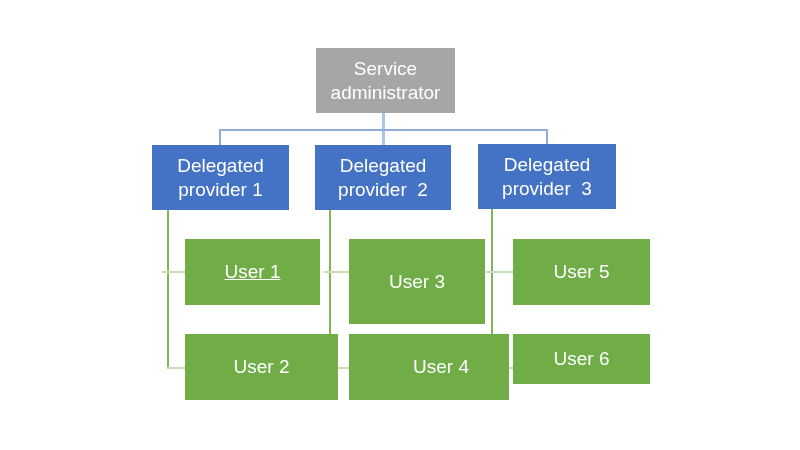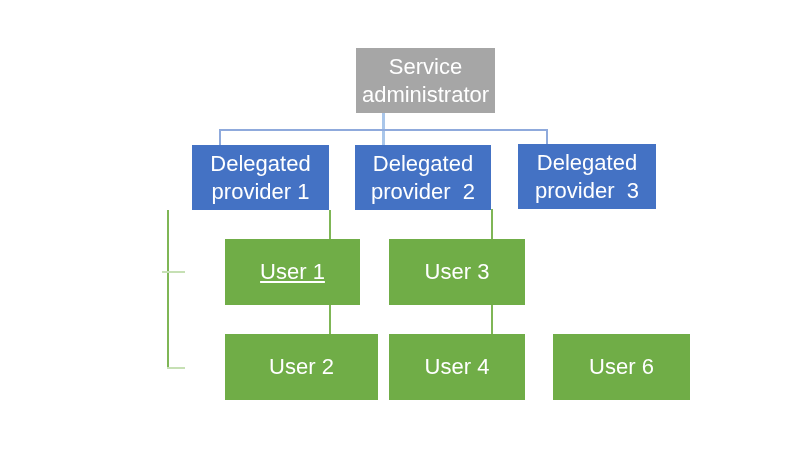"Service" .node { font-size: 22px -> 19px; margin-left: 40px -> none }
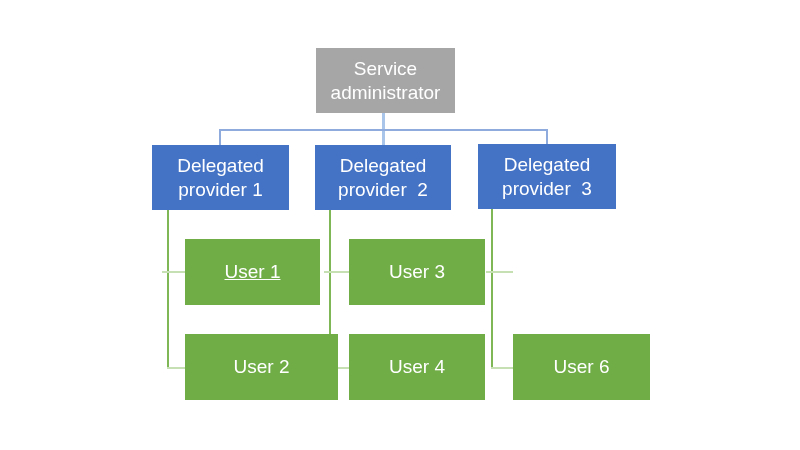"User 3" .u3 { height: 66px -> 85px }
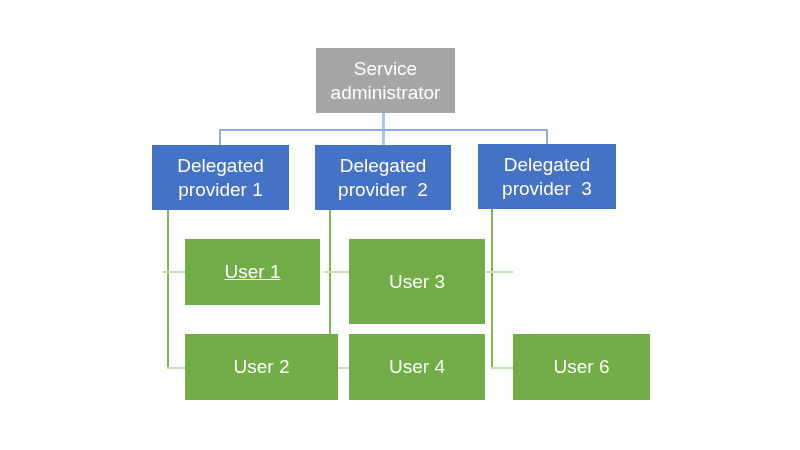"User 5" div.node { html: none -> <div>User 5</div> }
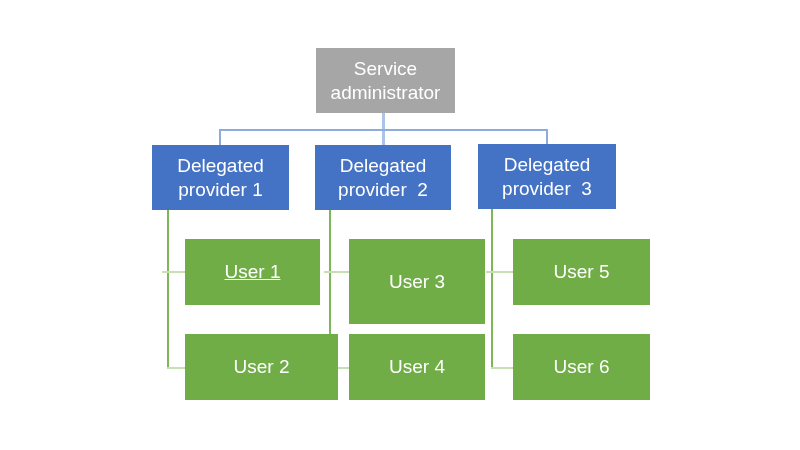"User 4" .u4 { padding-left: none -> 24px }
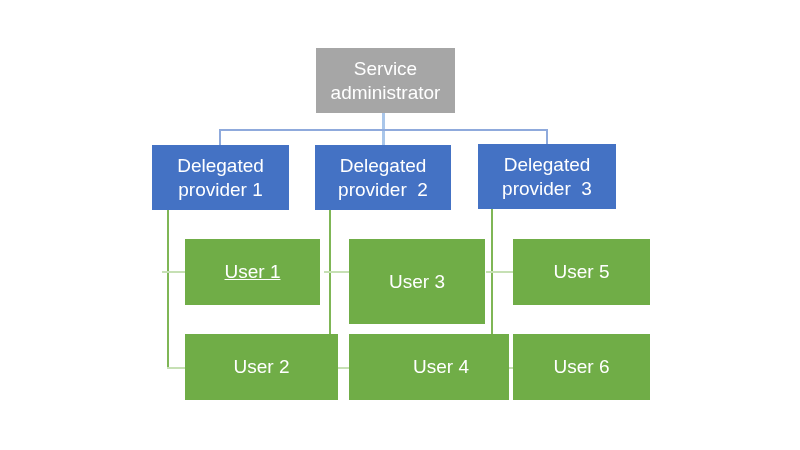"User 6" .u6 { height: 66px -> 50px }
